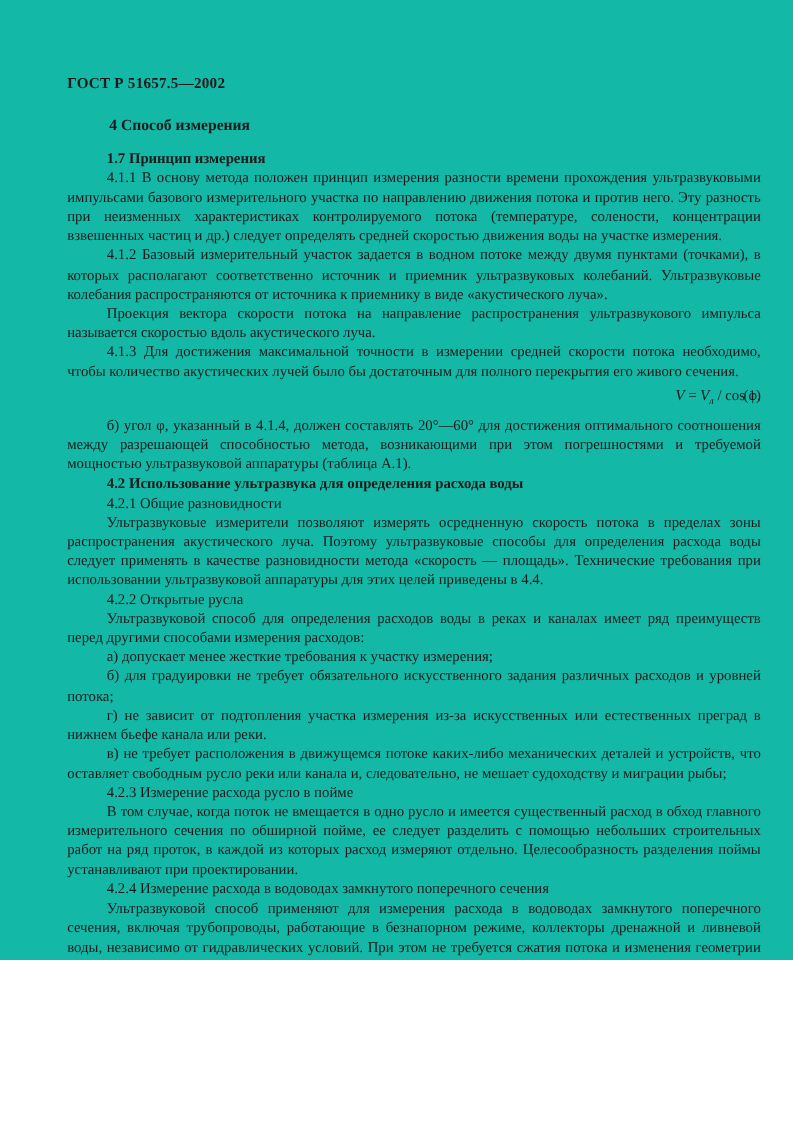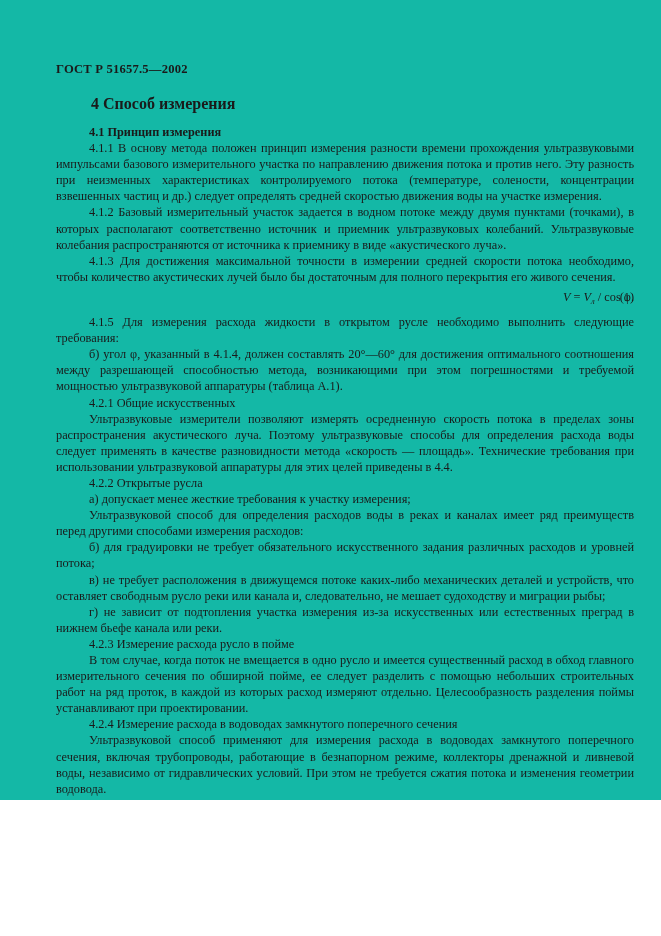"4 Способ измерения" .section-title { font-size: 16px -> 13px }
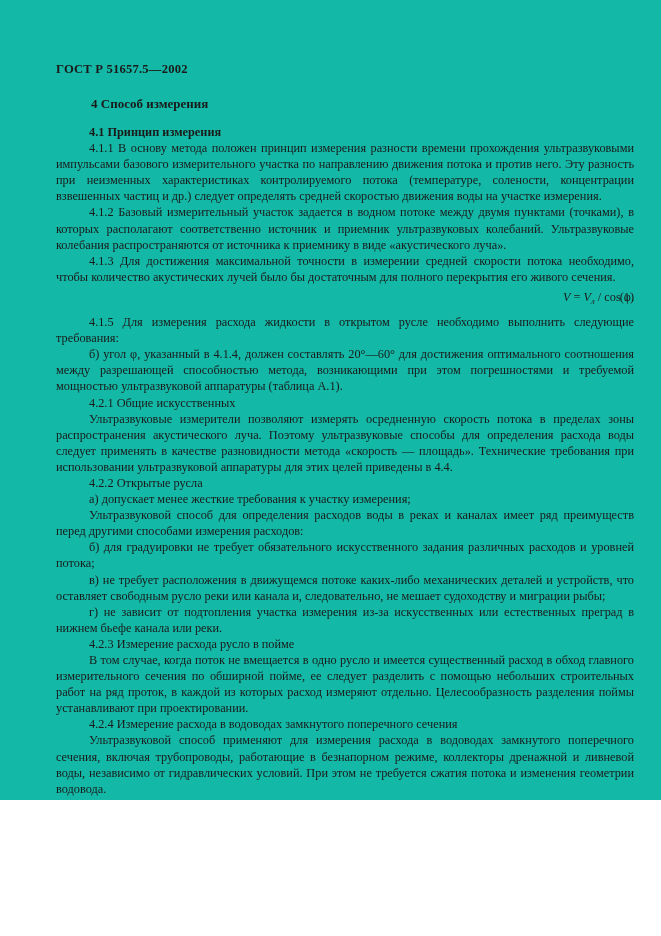"4.1 Принцип измерения" p.bold-sub { text: 4.1 -> 1.7 }
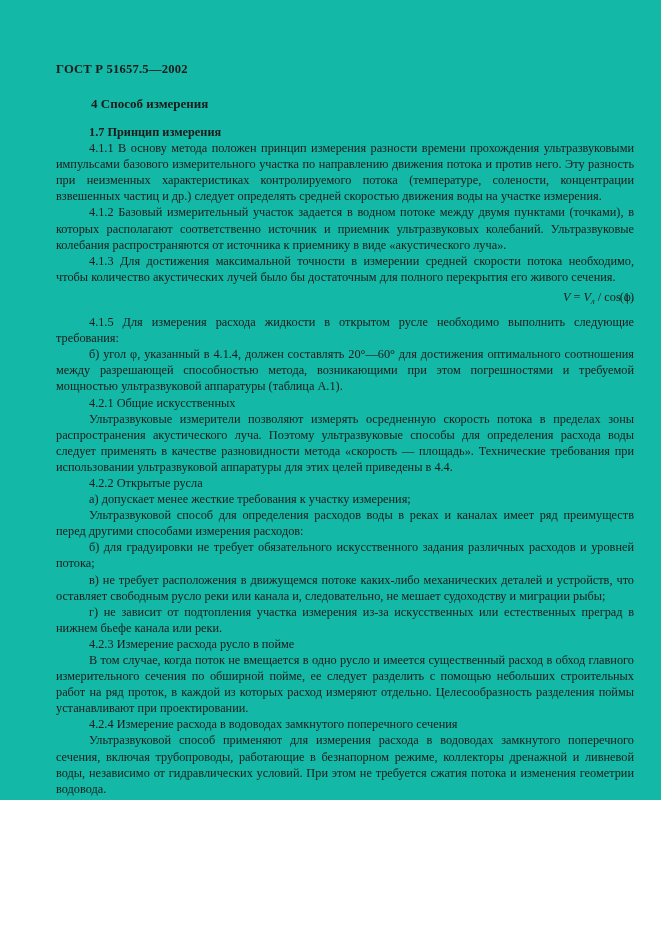"Проекция вектора скорости потока на" p { html: none -> <p>Проекция вектора скорости потока на направление распространения ультразвукового импульса называется скоростью вдоль акустического луча.</p> }
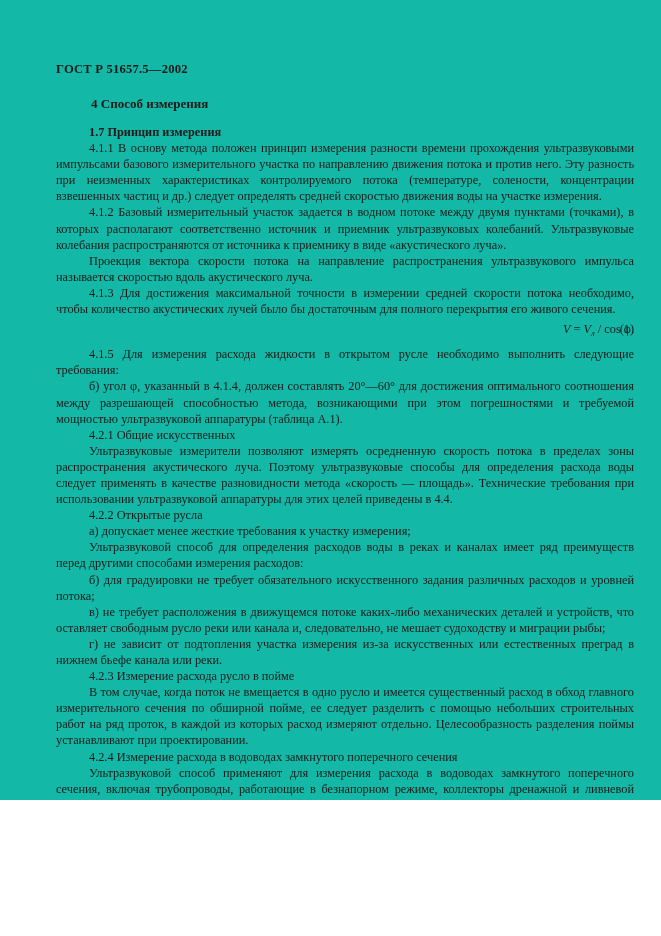"4.1.5 Для измерения расхода жидкости" p { html: <p>4.1.5 Для измерения расхода жидкости в открытом русле необходимо выполнить следующие требования:</p> -> none }
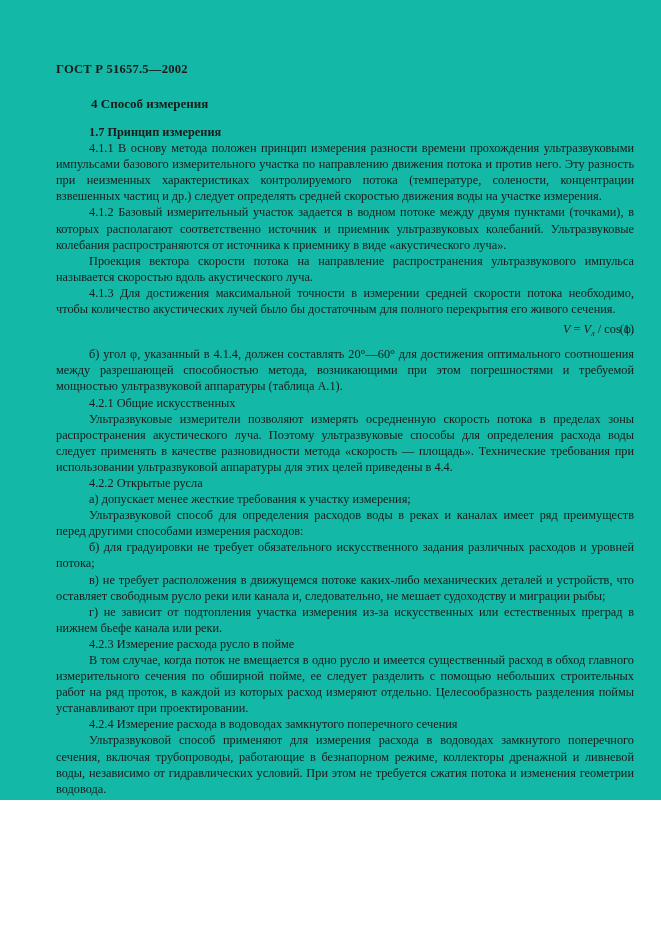"4.2 Использование ультразвука для" p.bold-sub { html: none -> <p>4.2 Использование ультразвука для определения расхода воды</p> }
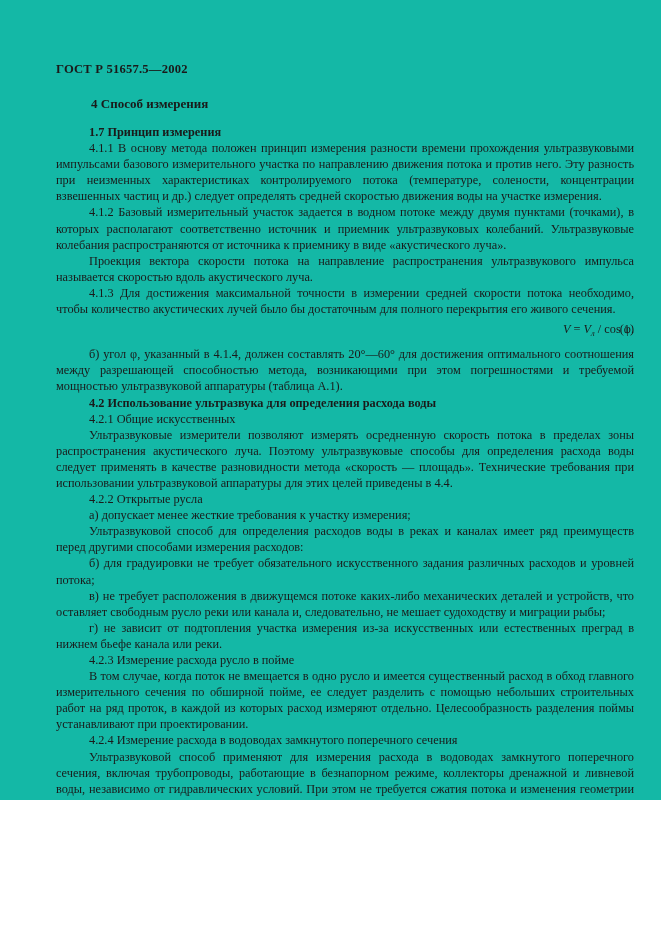"4.2.1 Общие искусственных" p { text: искусственных -> разновидности }
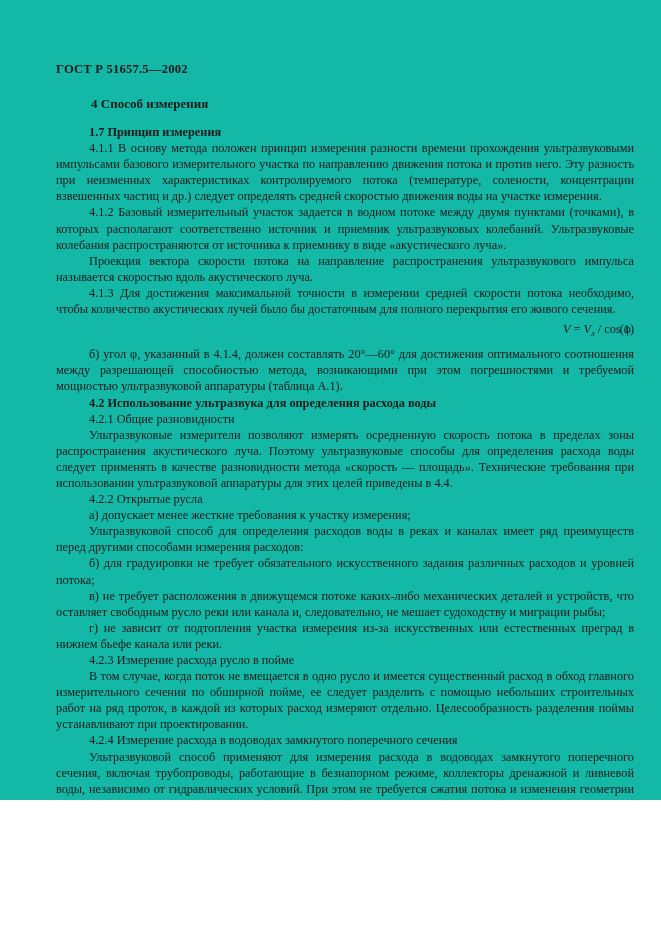"а) допускает менее жесткие требования" p { order: before "Ультразвуковой способ для определения" -> after "Ультразвуковой способ для определения" }
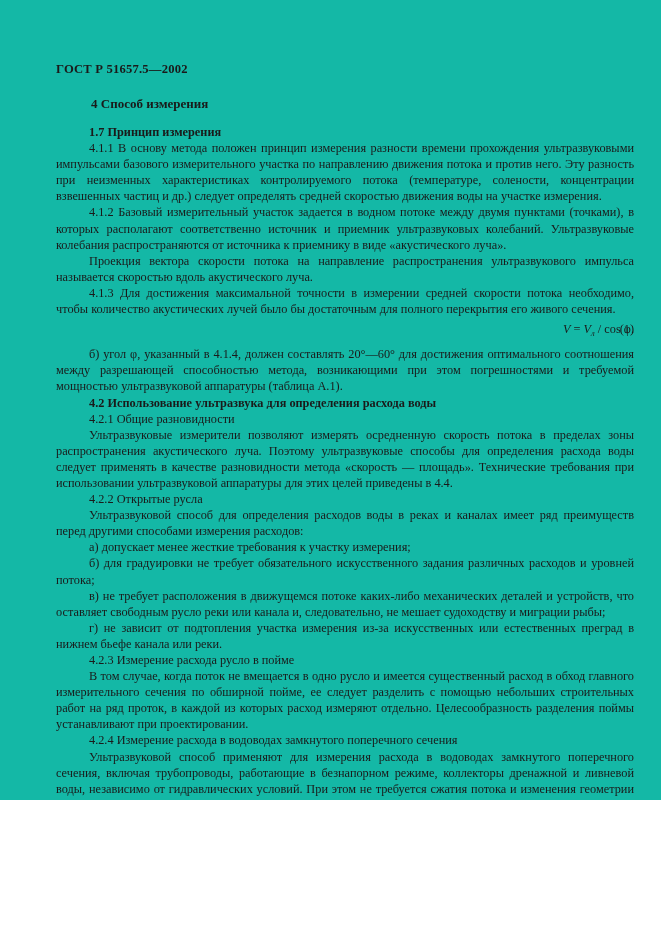"в) не требует расположения в" p { order: before "г) не зависит от подтопления" -> after "г) не зависит от подтопления" }
